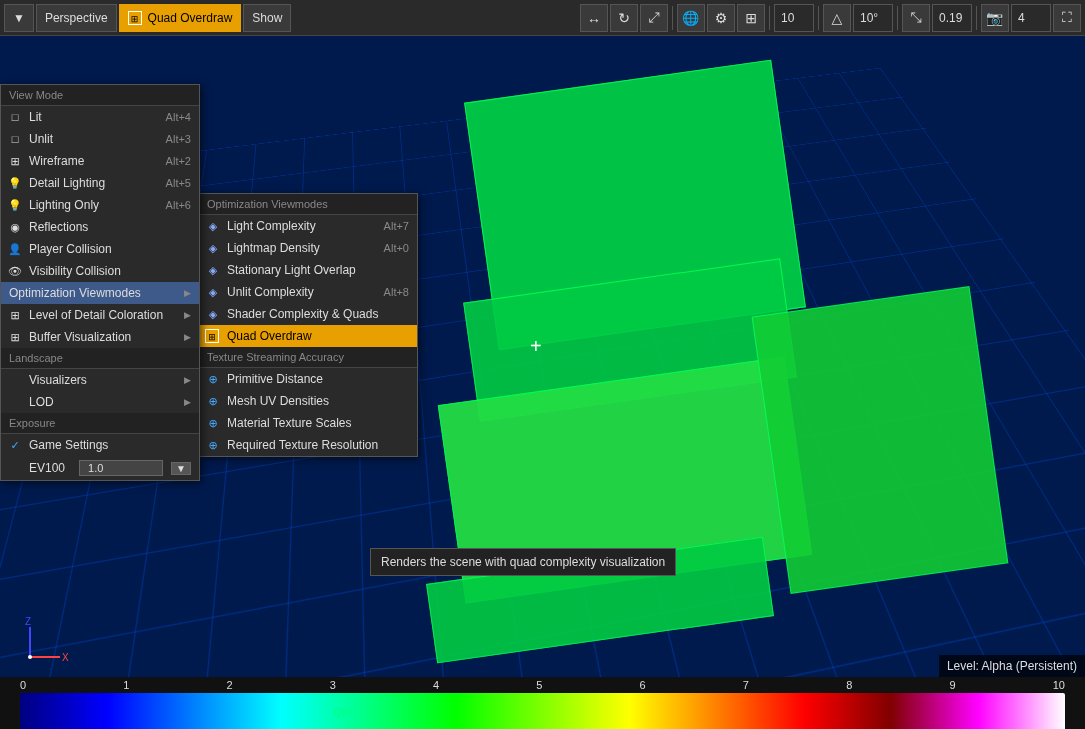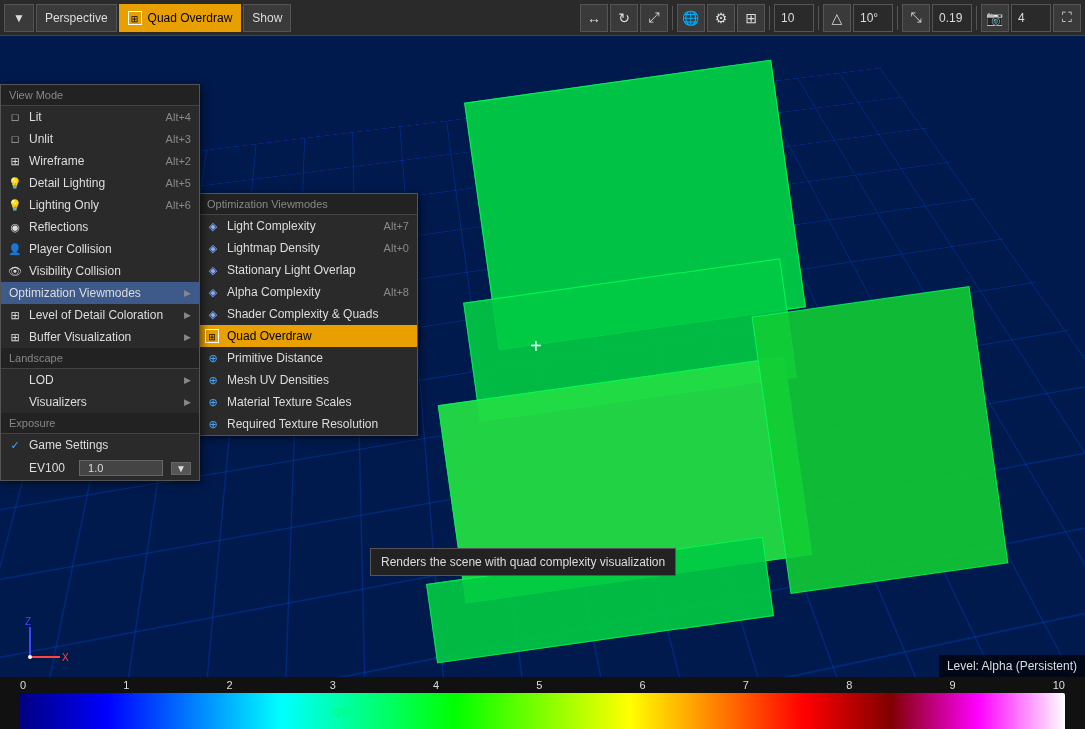"Alpha Complexity" span.menu-item-label { text: Alpha -> Unlit }
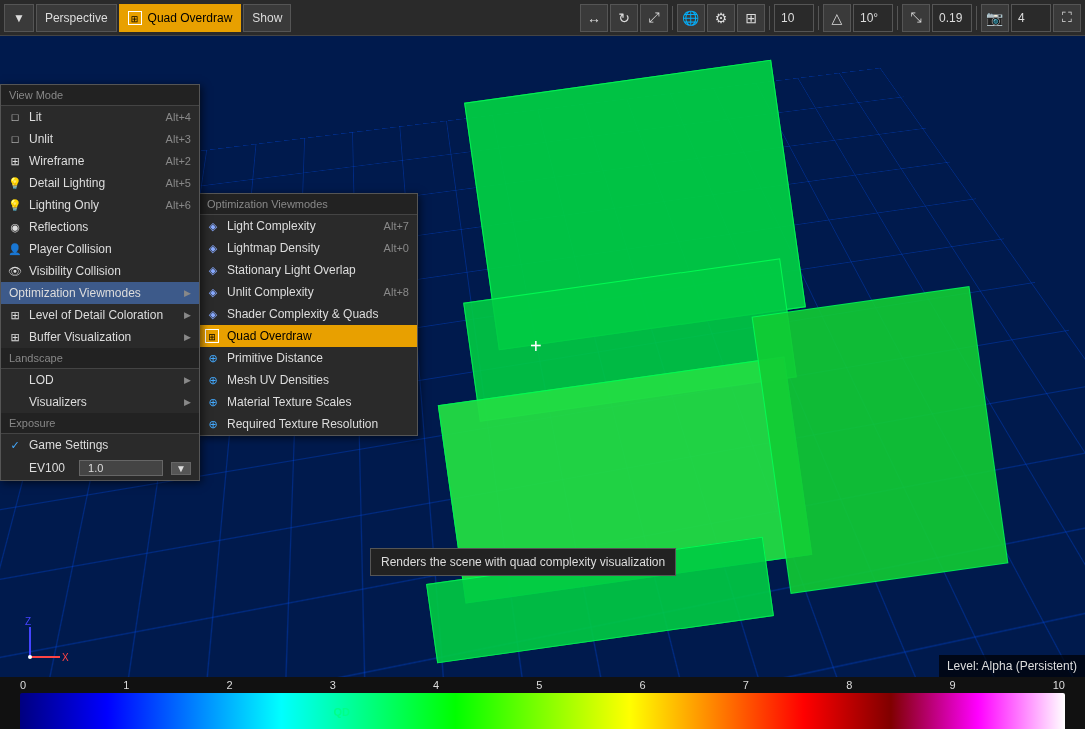"Texture Streaming Accuracy" div.menu-section-title { html: none -> <div>Texture Streaming Accuracy</div> }
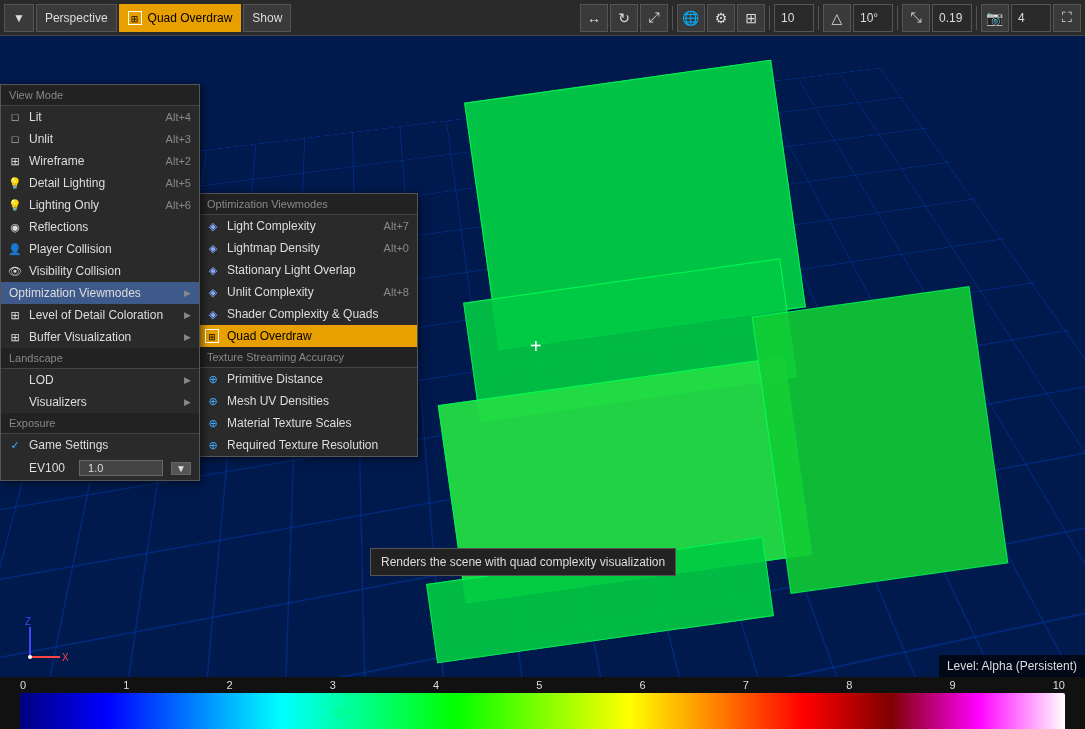"LOD" div.menu-item { order: before "Visualizers" -> after "Visualizers" }
